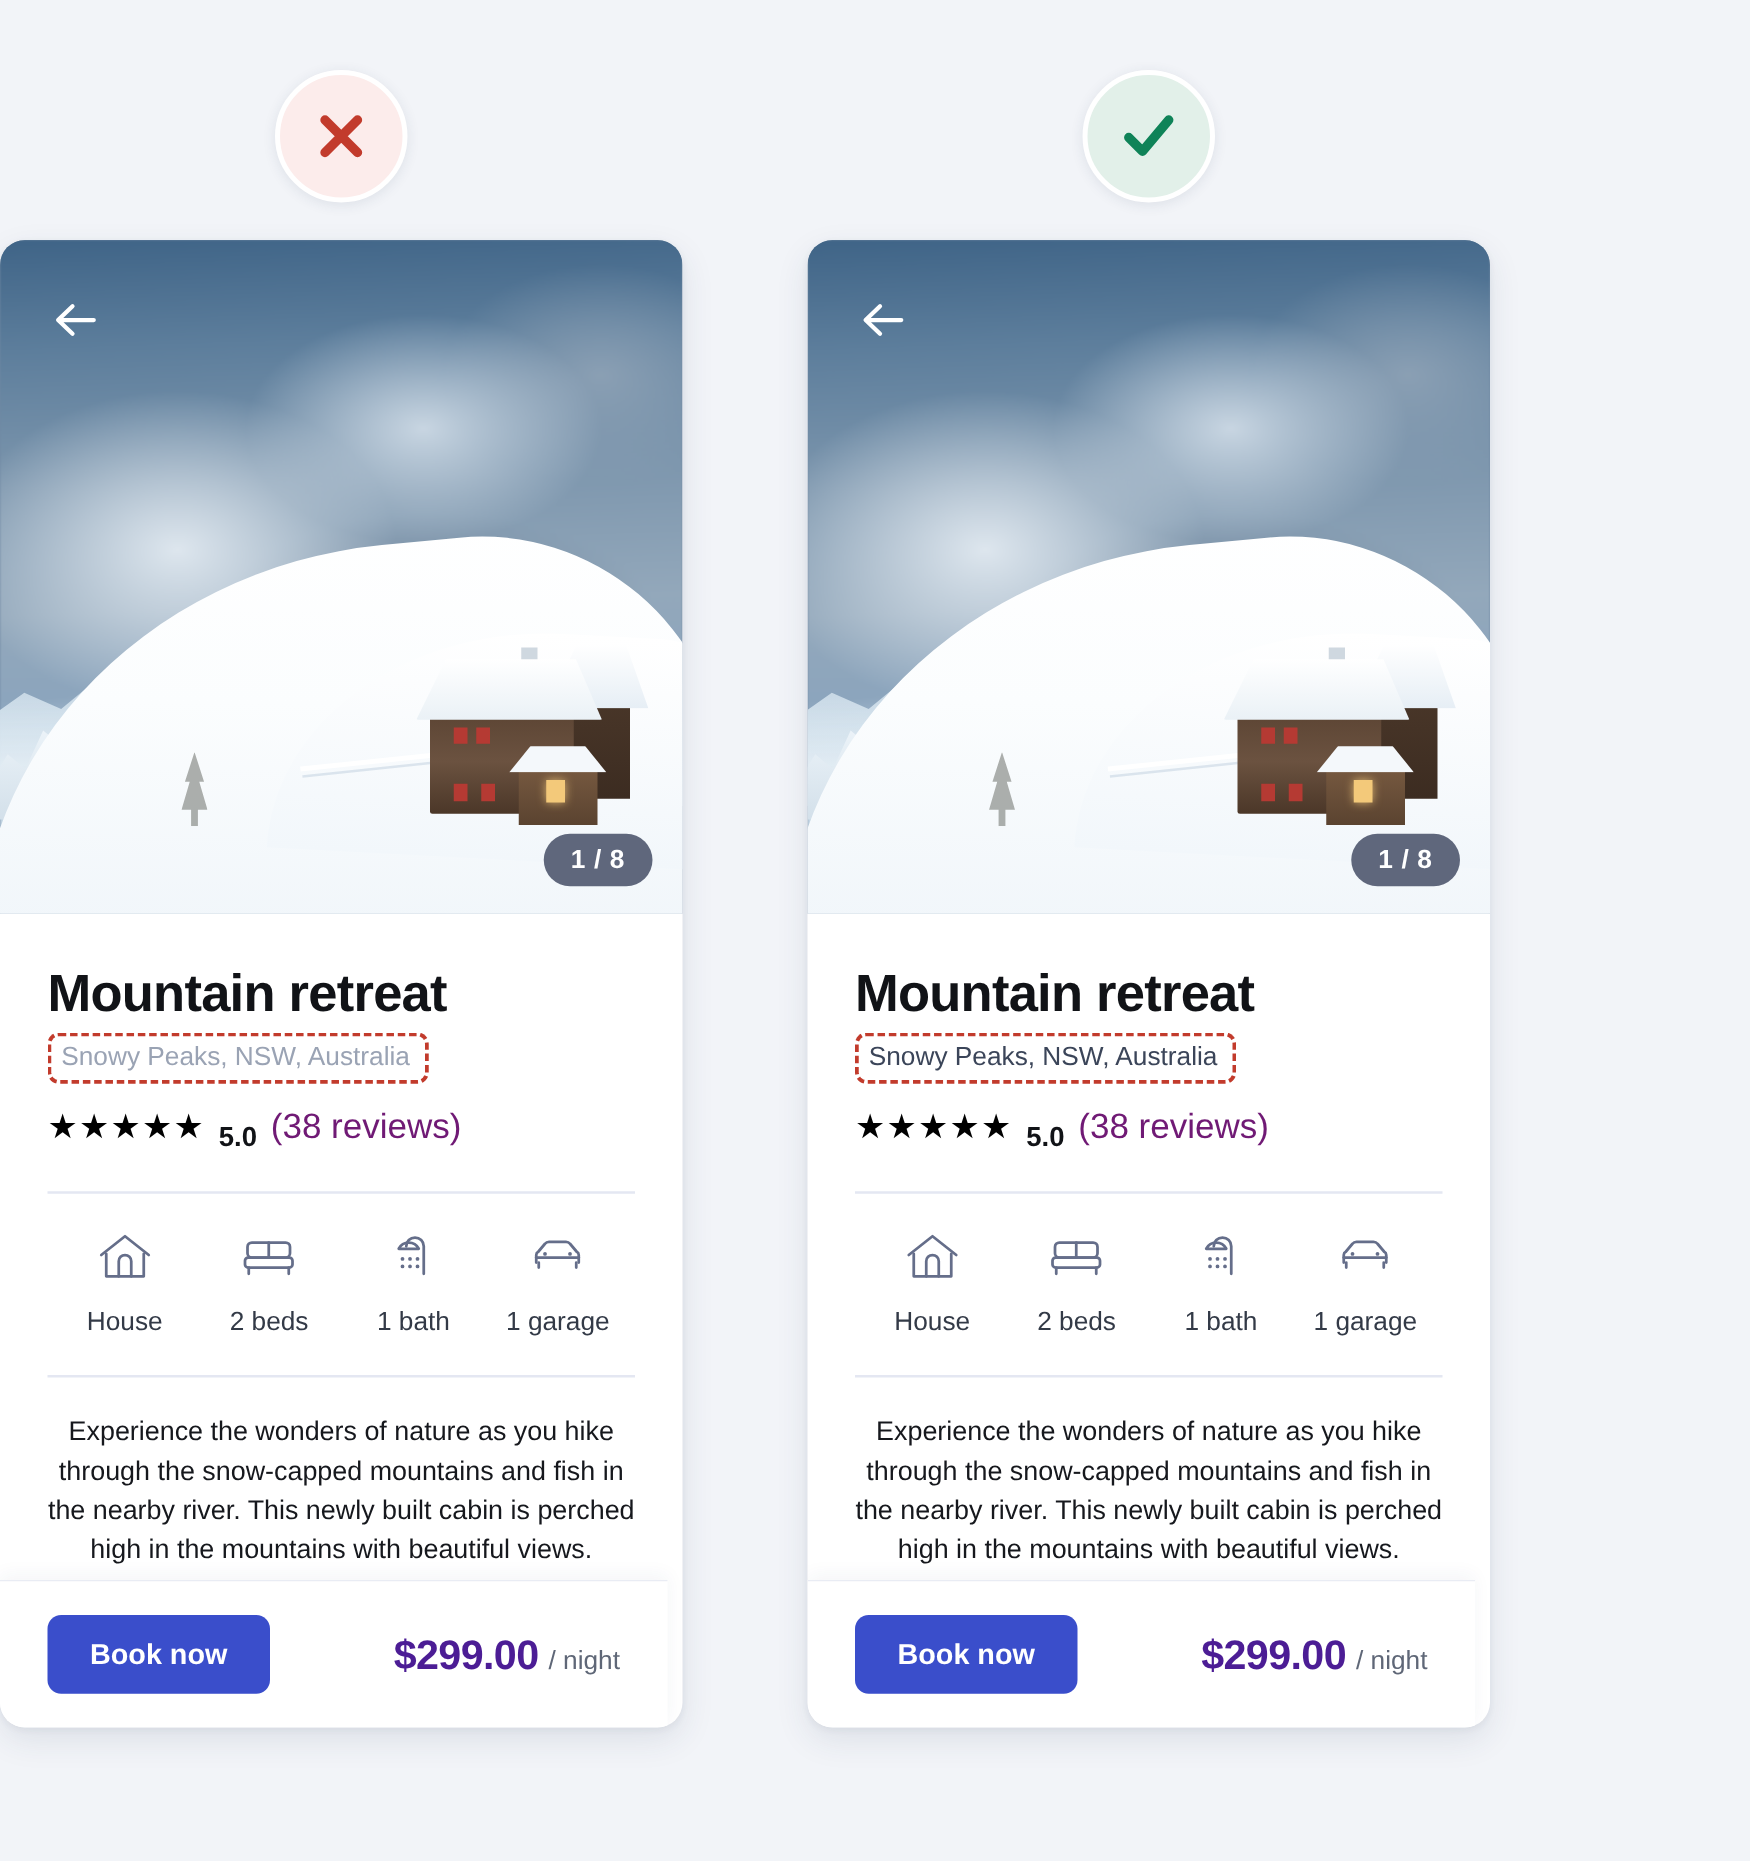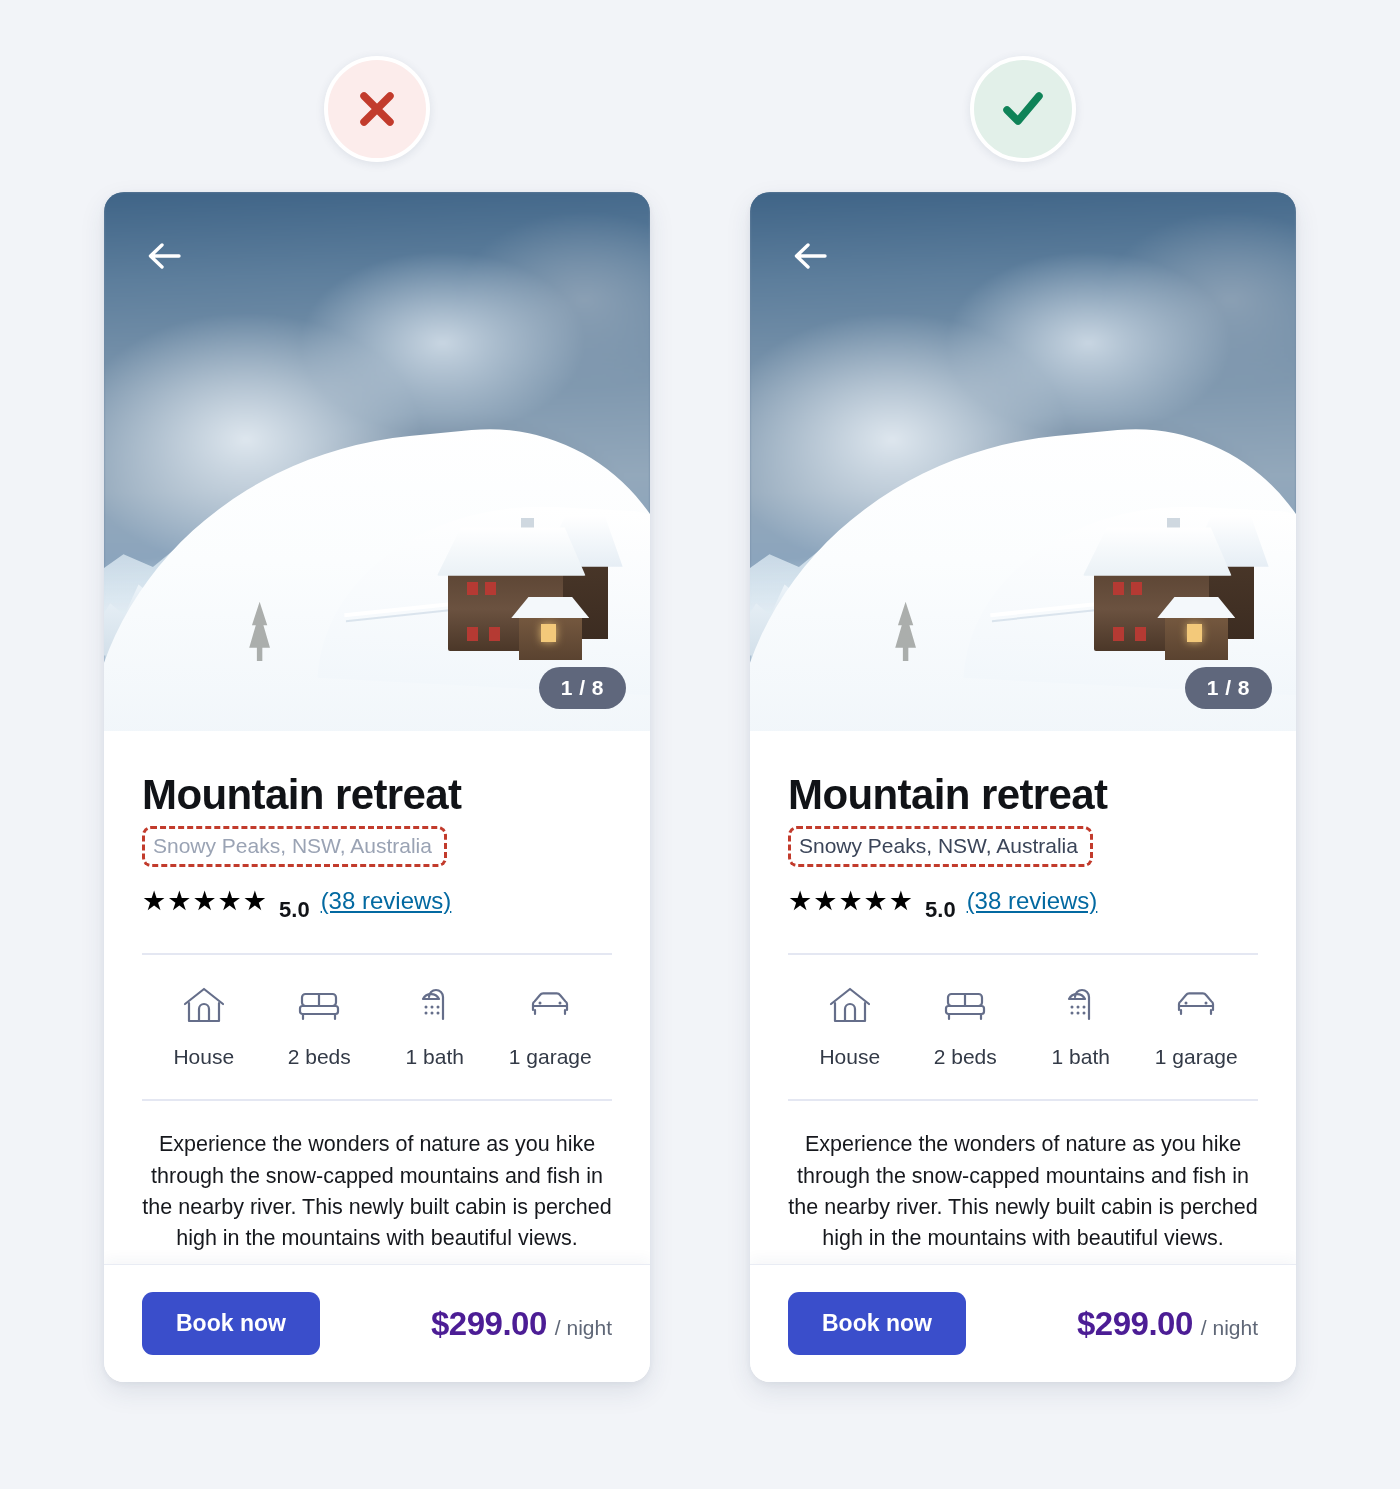"1 / 8" .stage { justify-content: center -> flex-start }
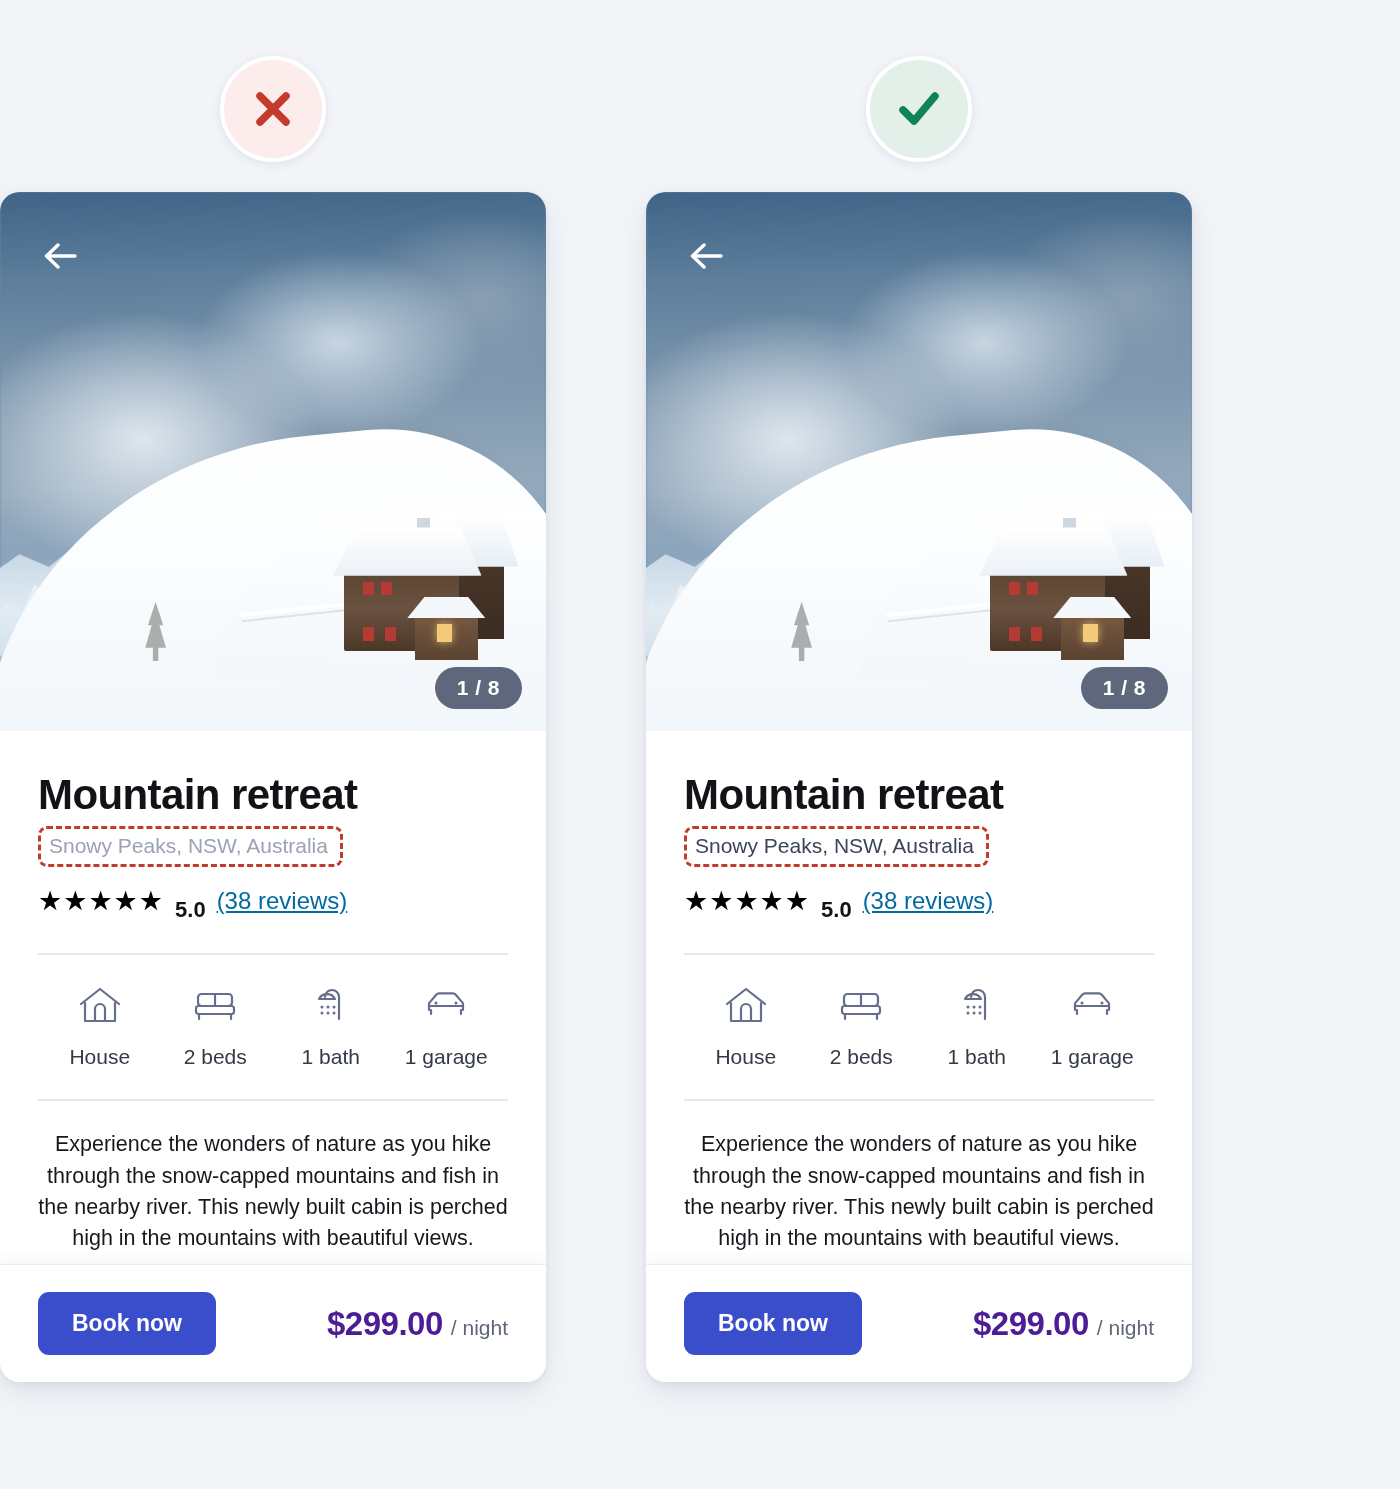"(38 reviews)" .reviews { color: #0369a1 -> #701a75; font-size: 24px -> 28px; text-decoration: underline -> none }
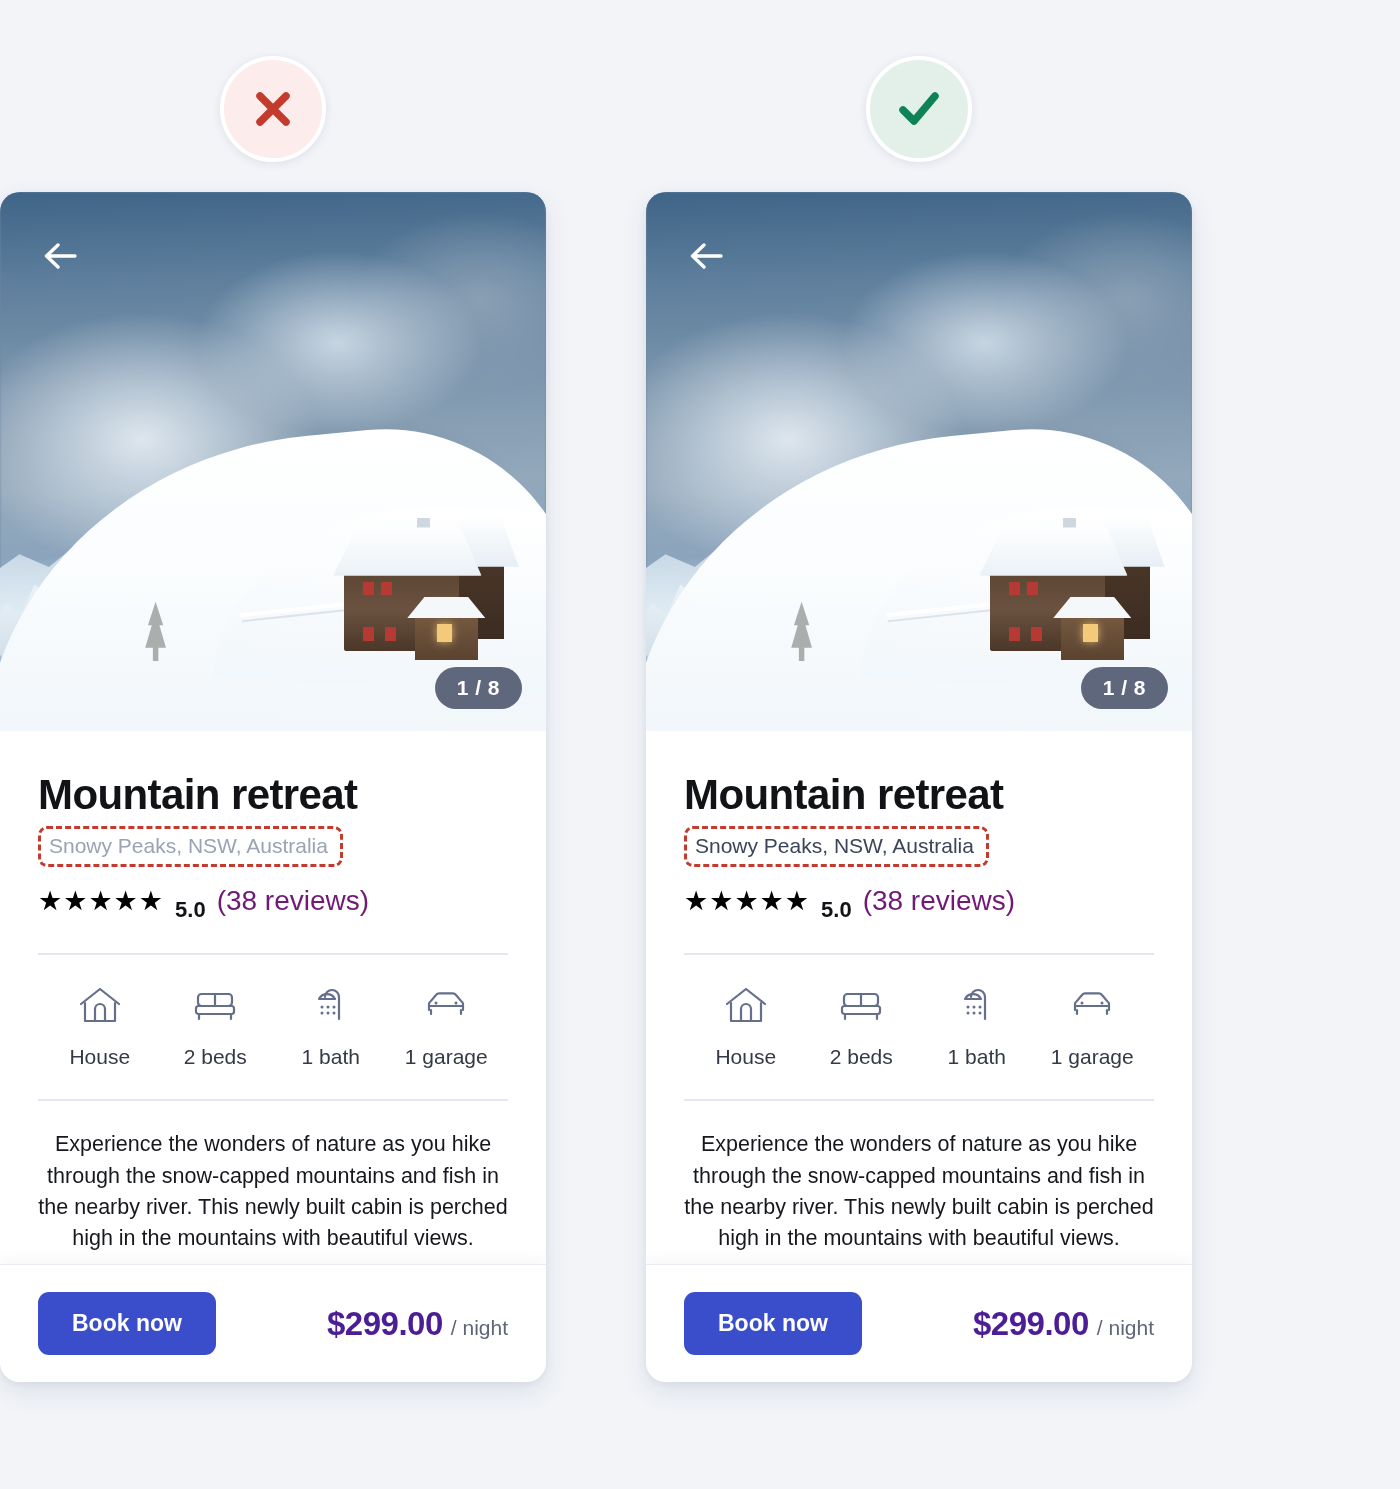"Book now" .footer { right: 0 -> 12px }
